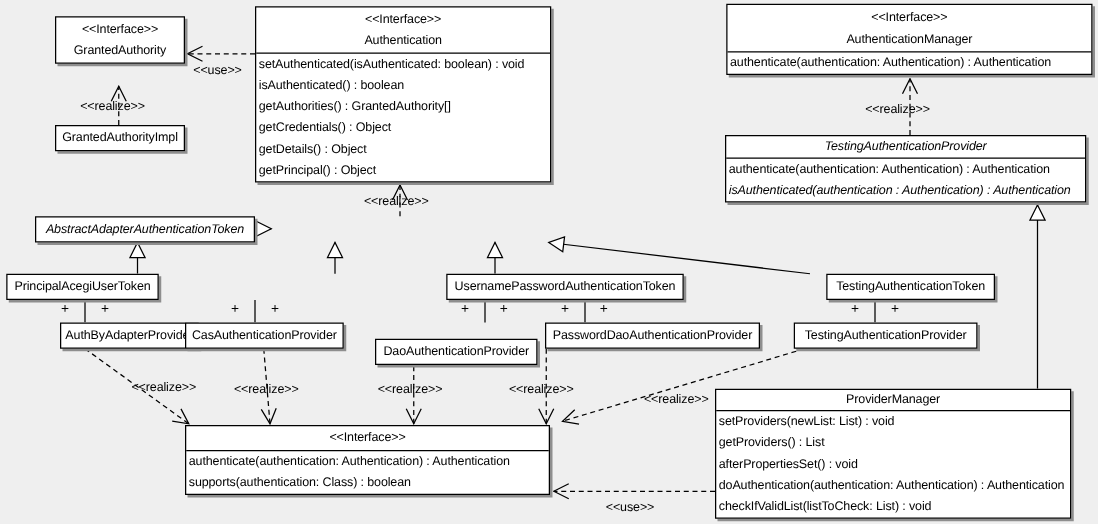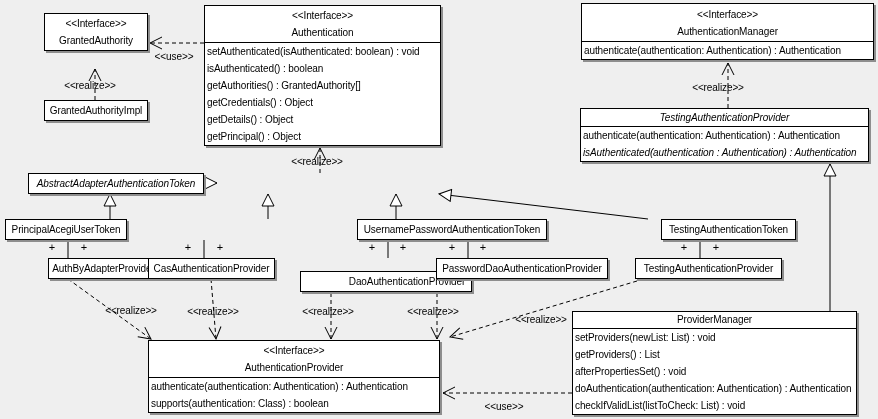"DaoAuthenticationProvider" div.umlbox { padding-left: 42px -> none }
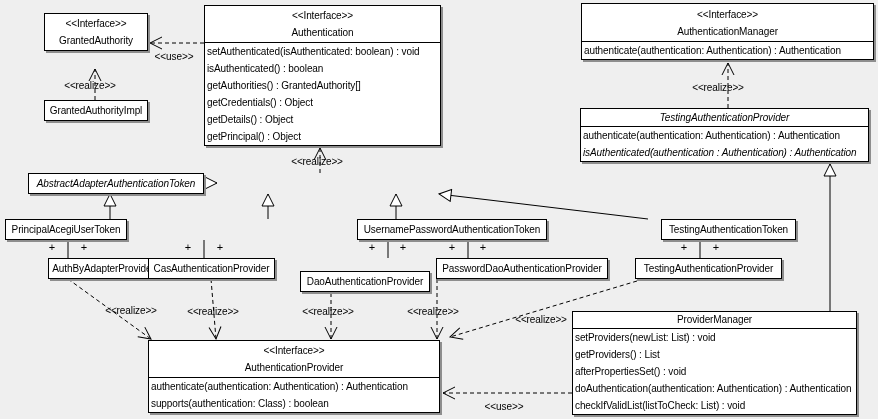"AuthenticationProvider" div.cname { html: <div>AuthenticationProvider</div> -> none }
